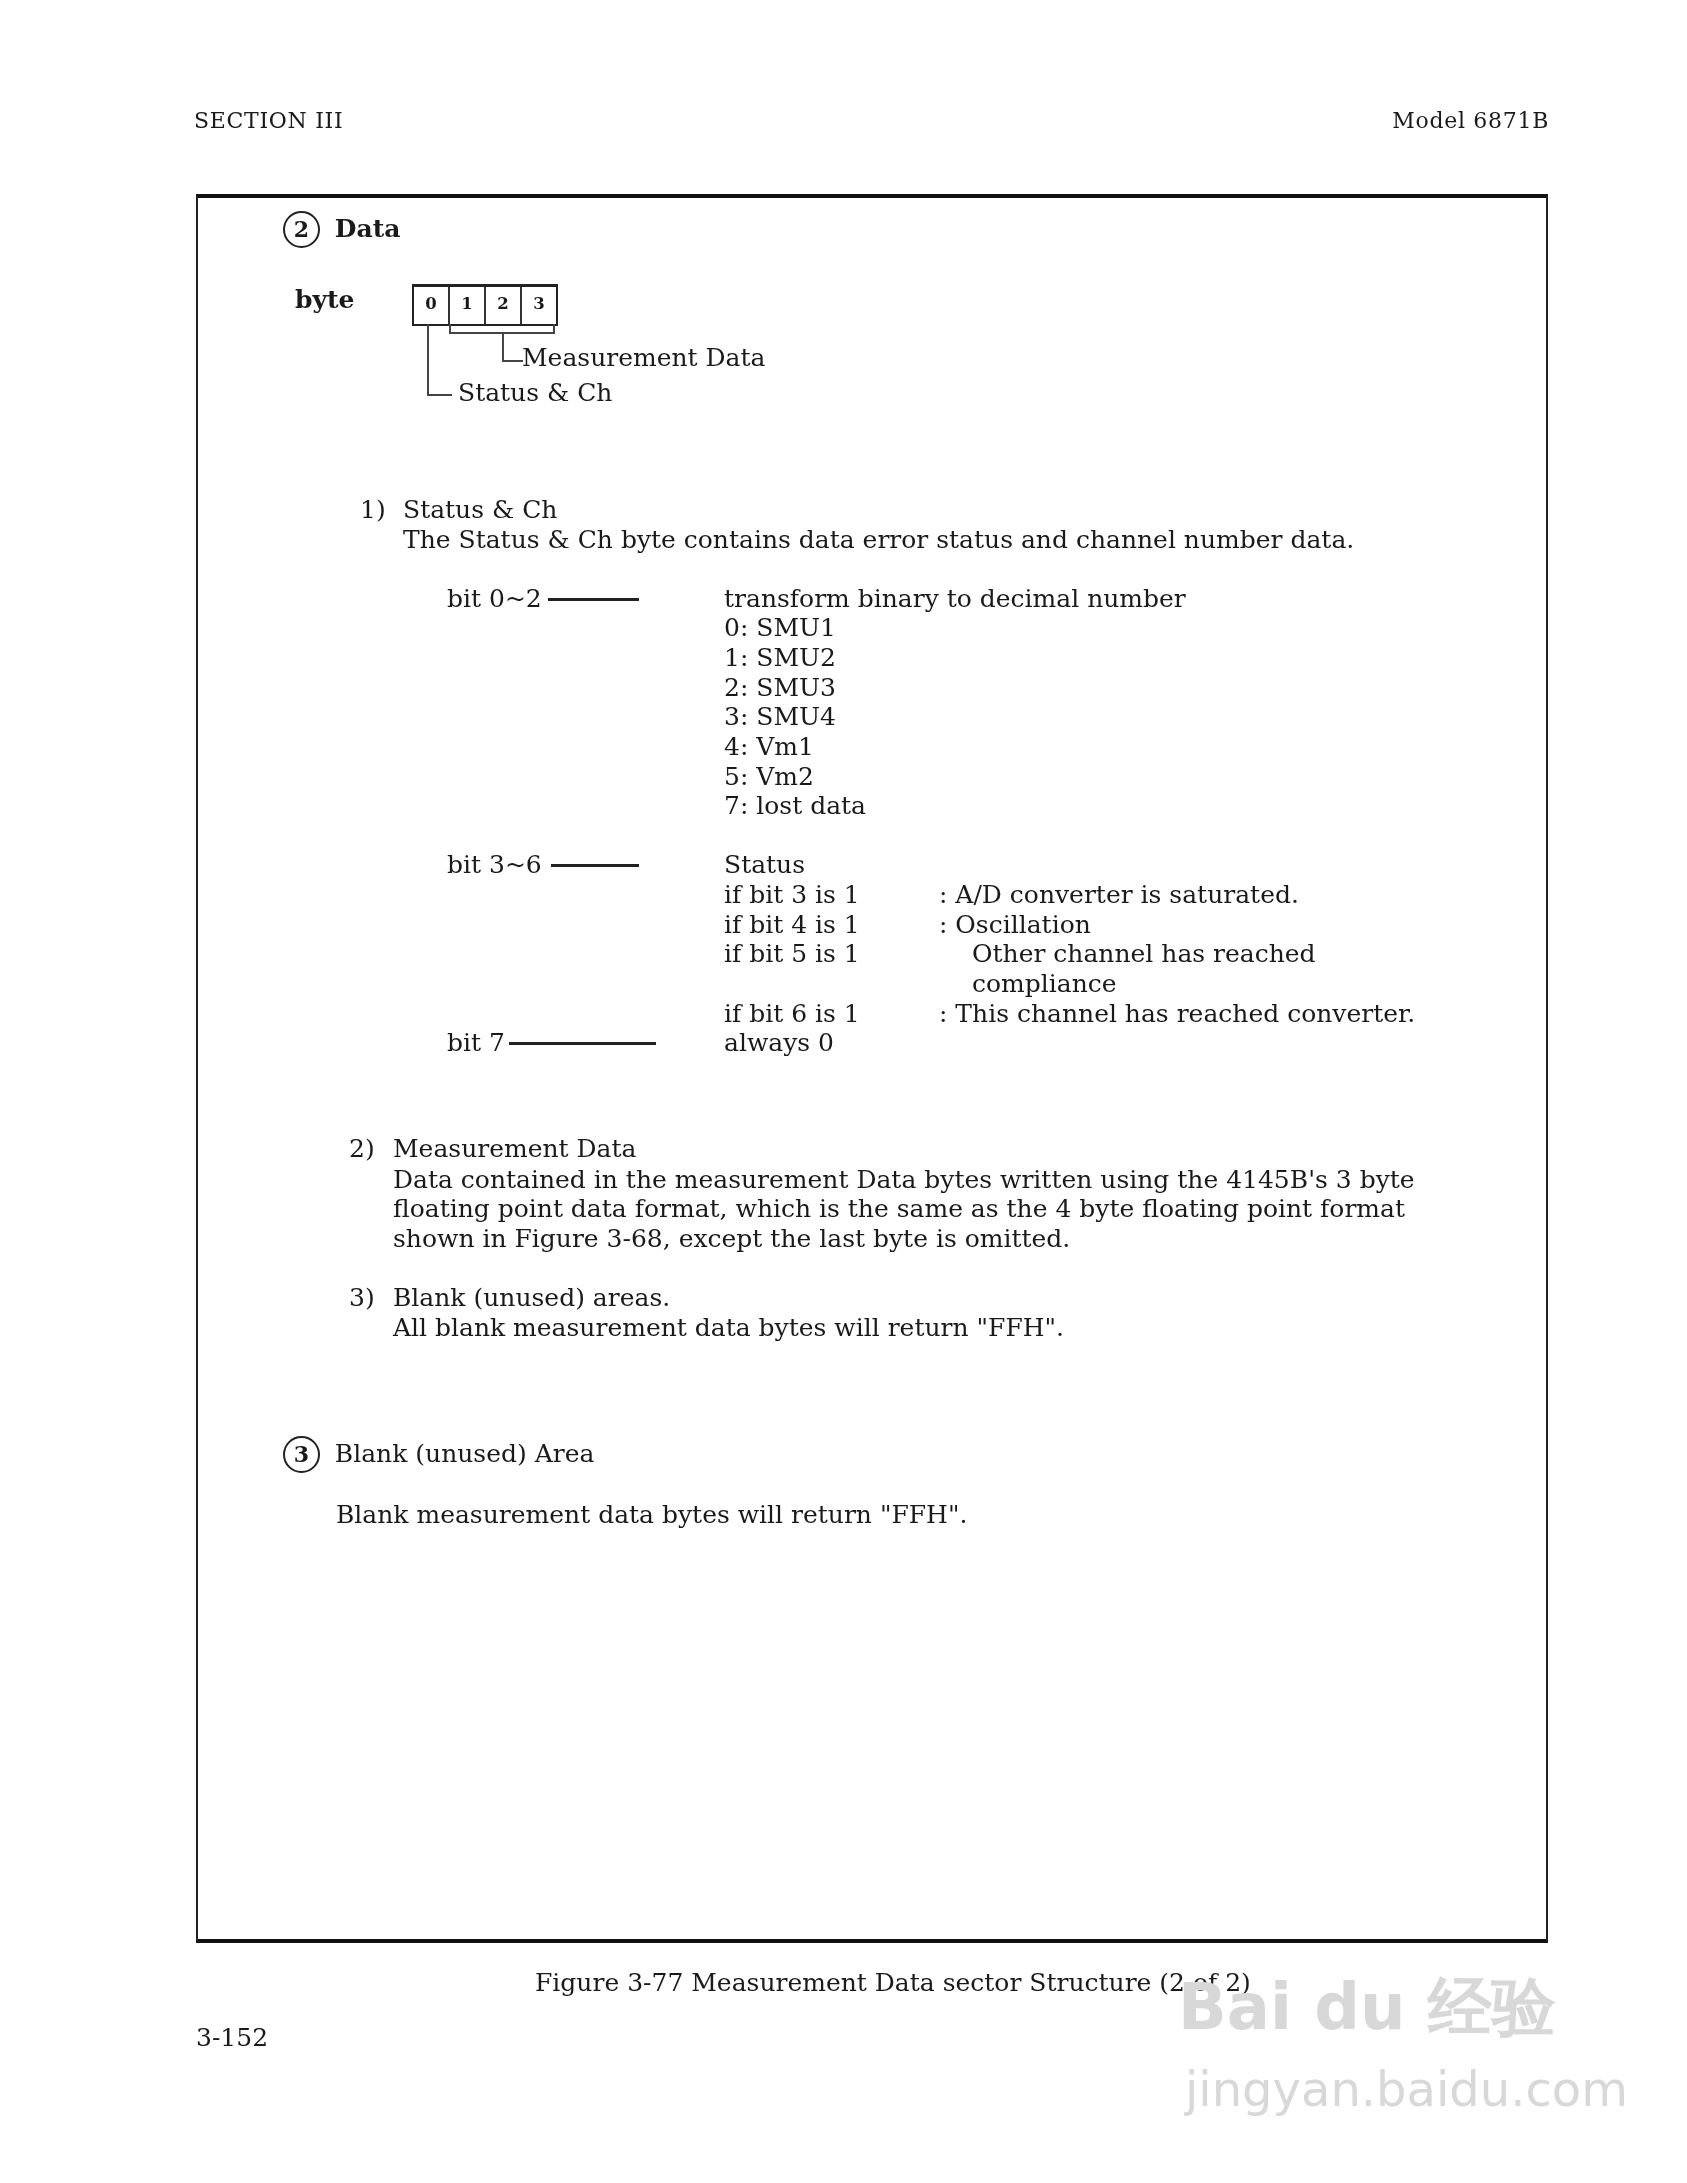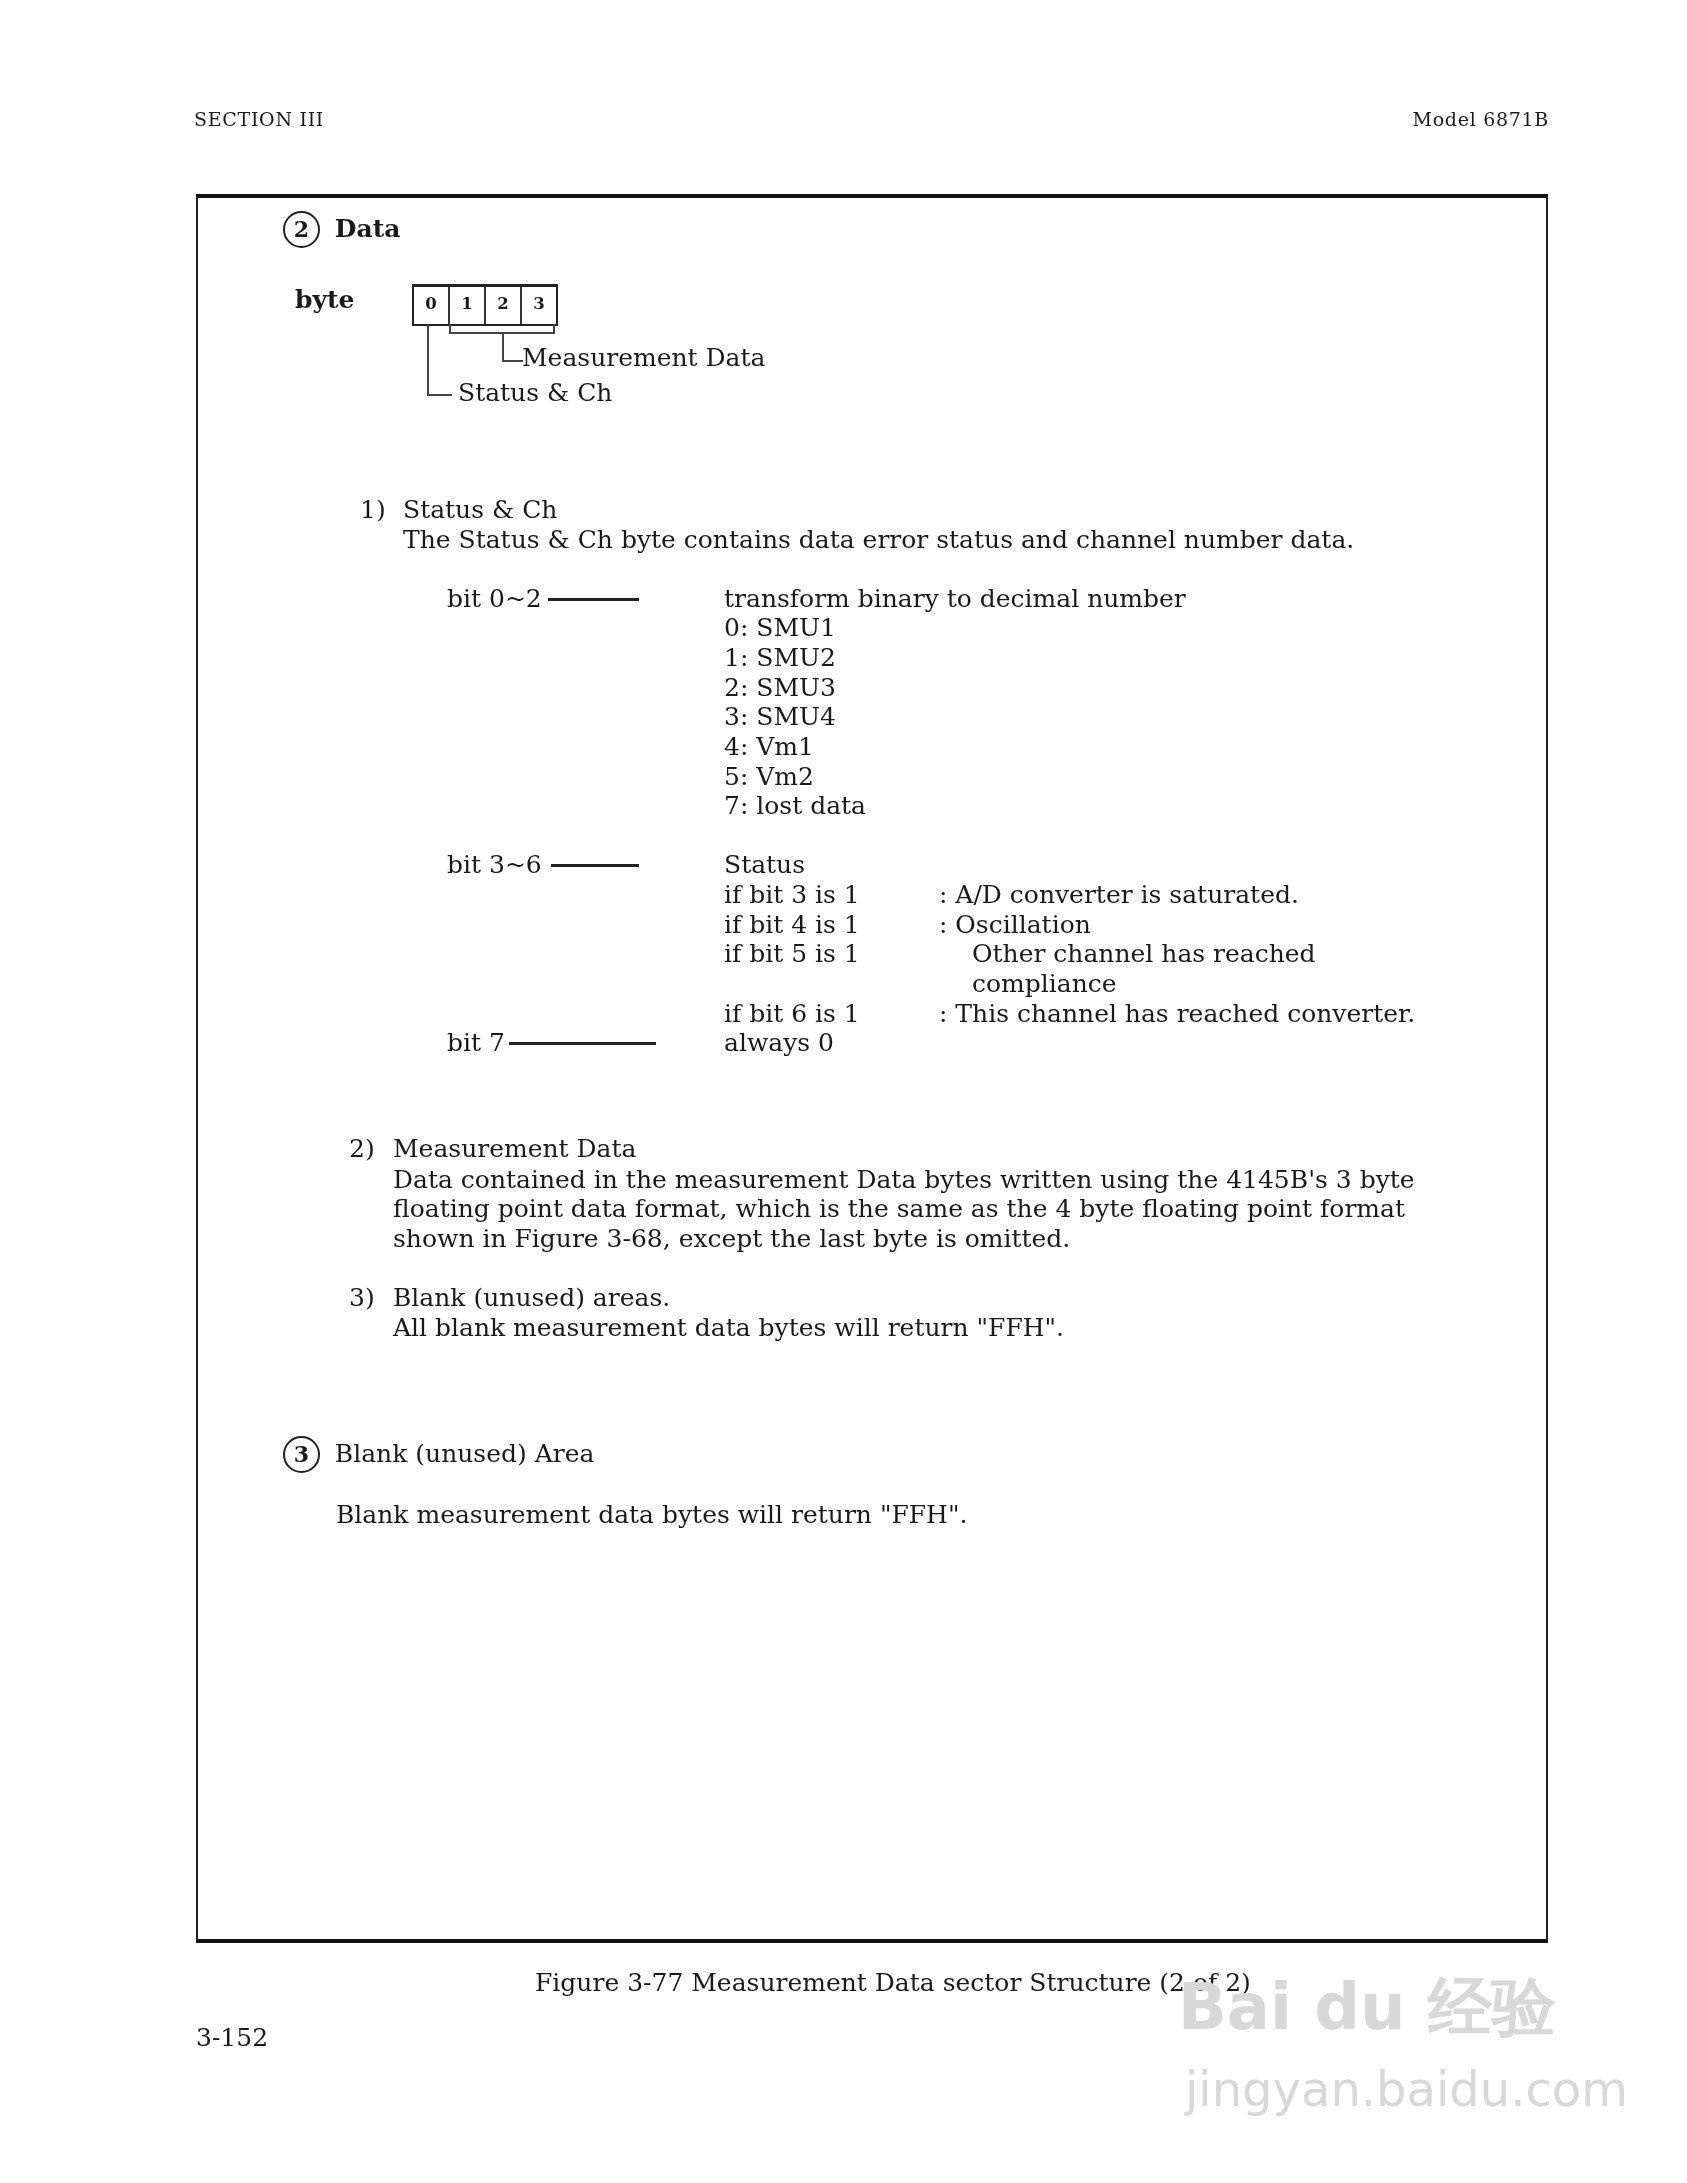"SECTION III" .hdr { font-size: 19px -> 22px }
